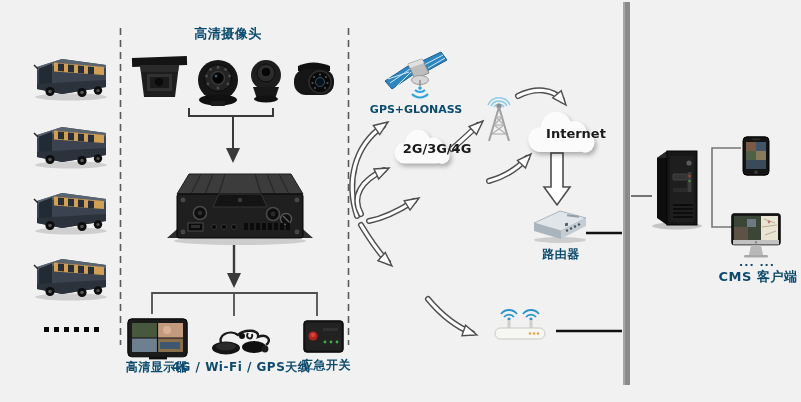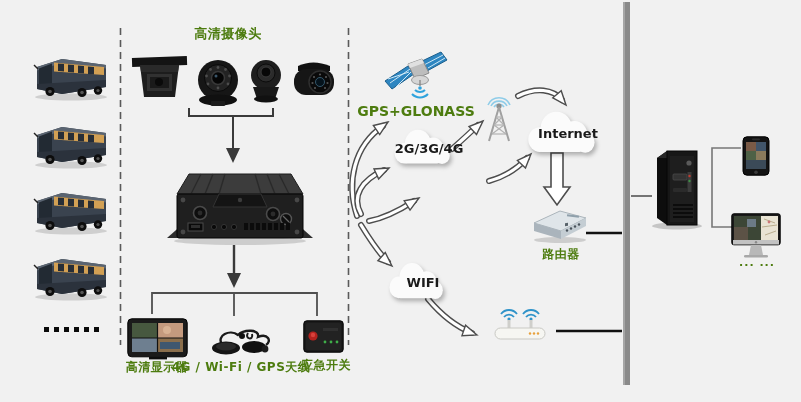"高清摄像头" .lbl { color: #4d7c0f -> #0c4a6e }
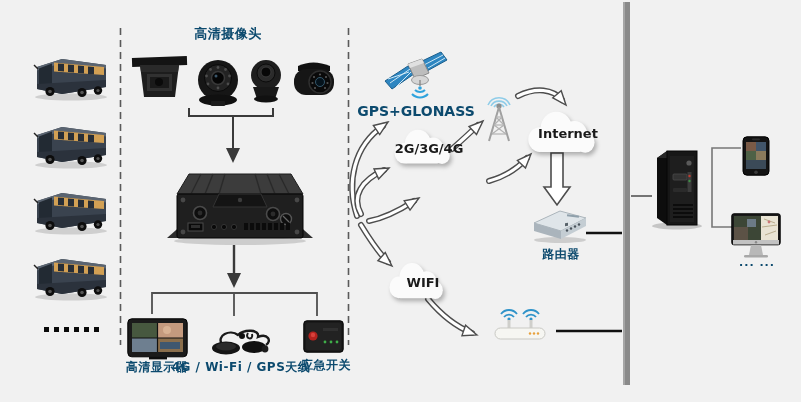"GPS+GLONASS" div.lbl { font-size: 14px -> 11px }
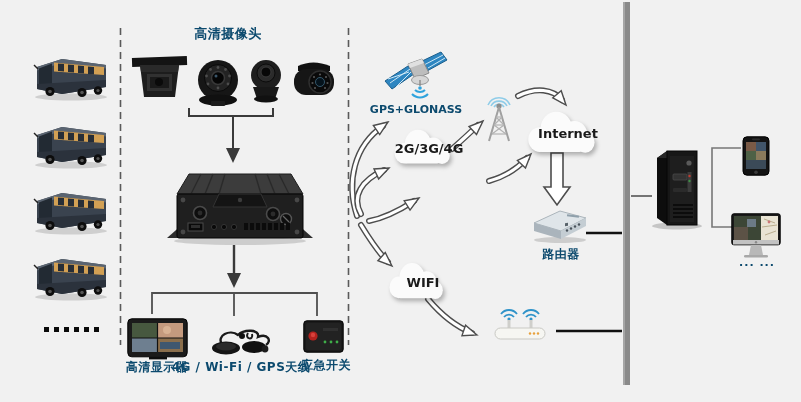"Internet" .cloud .cloud-label { left: 8px -> 16px }
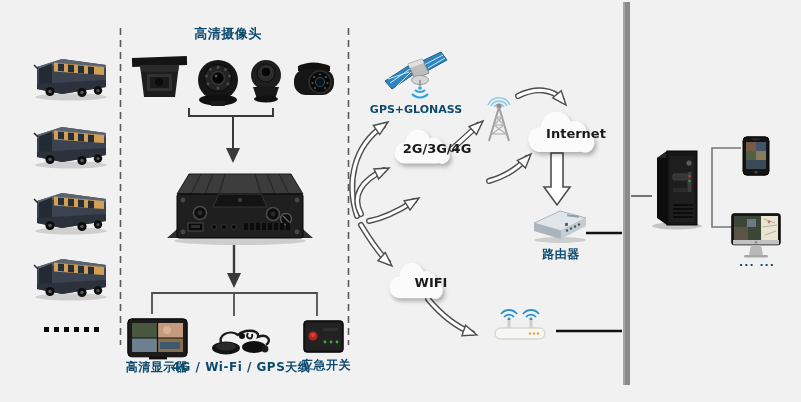"WIFI" div.cloud { html: <div> <svg> <g> <circle></circle> <circle></circle> <circle></circle> <circle></circle> <rect></rect> </g> </svg> <span>WIFI</span> </div> -> none }
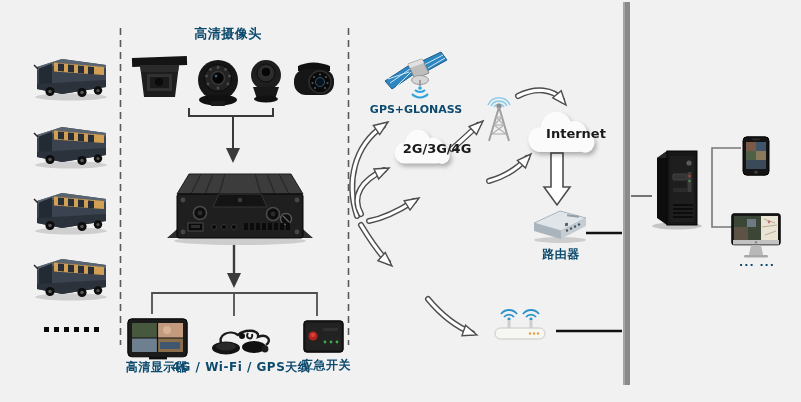"CMS 客户端" div.lbl { html: none -> <div>CMS 客户端</div> }
